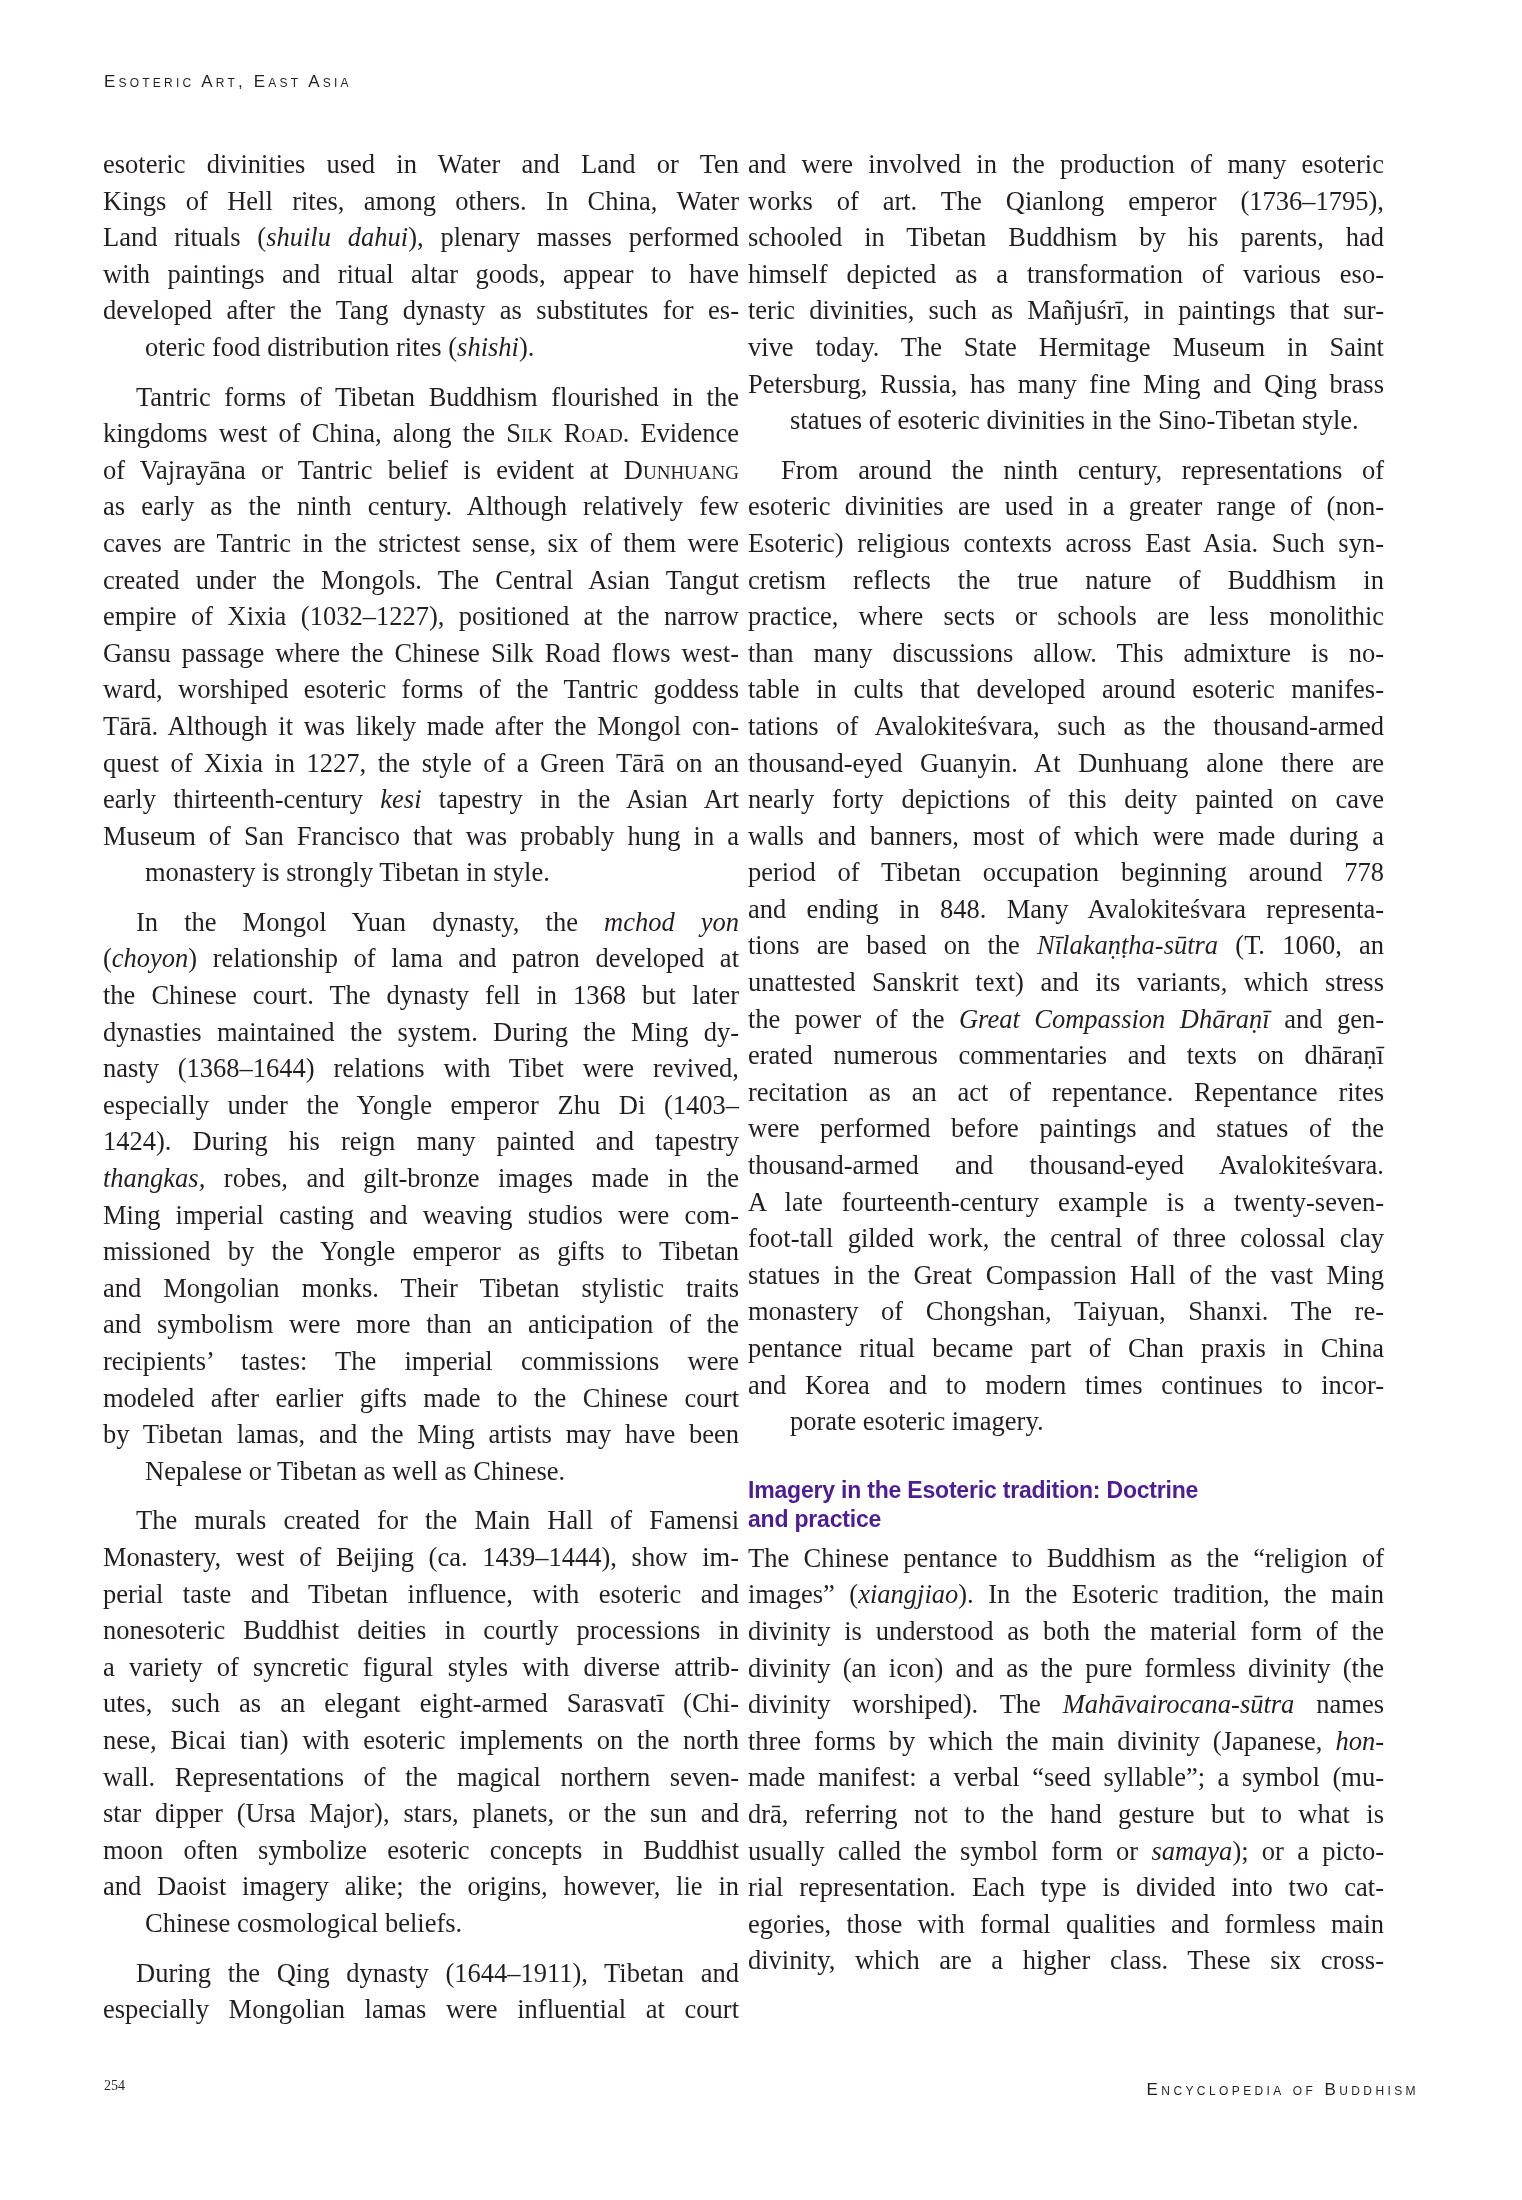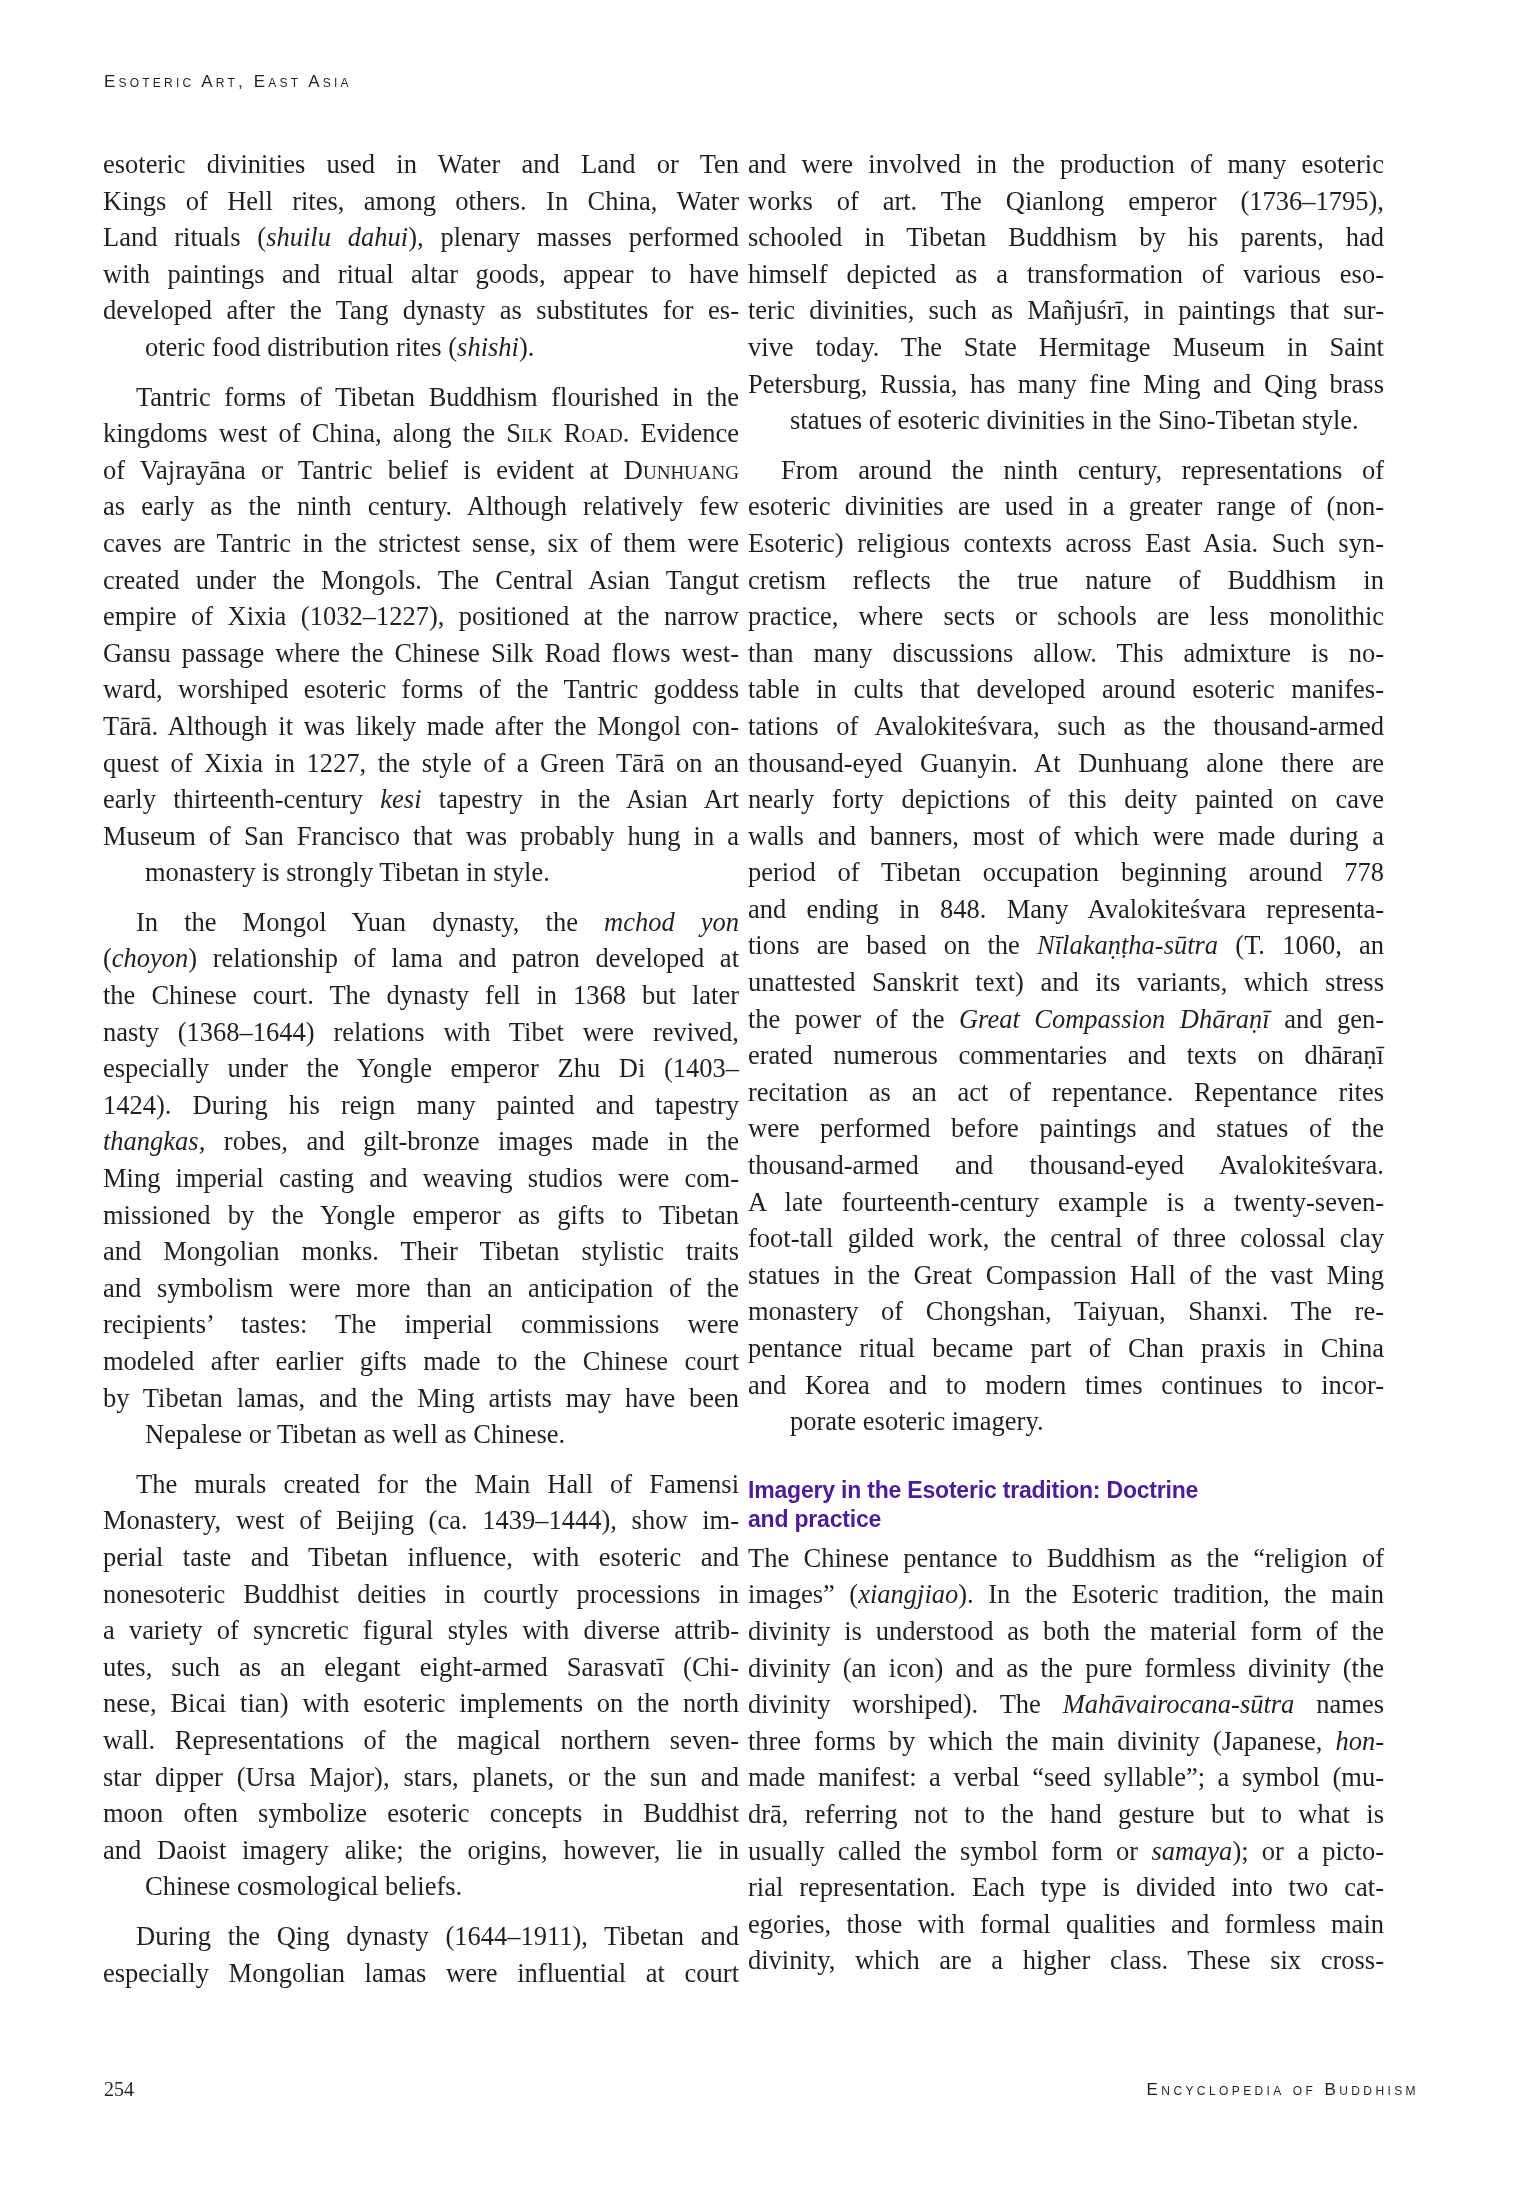"dynasties maintained the system. During" div.line { html: none -> <div>dynasties maintained the system. During the Ming dy-</div> }
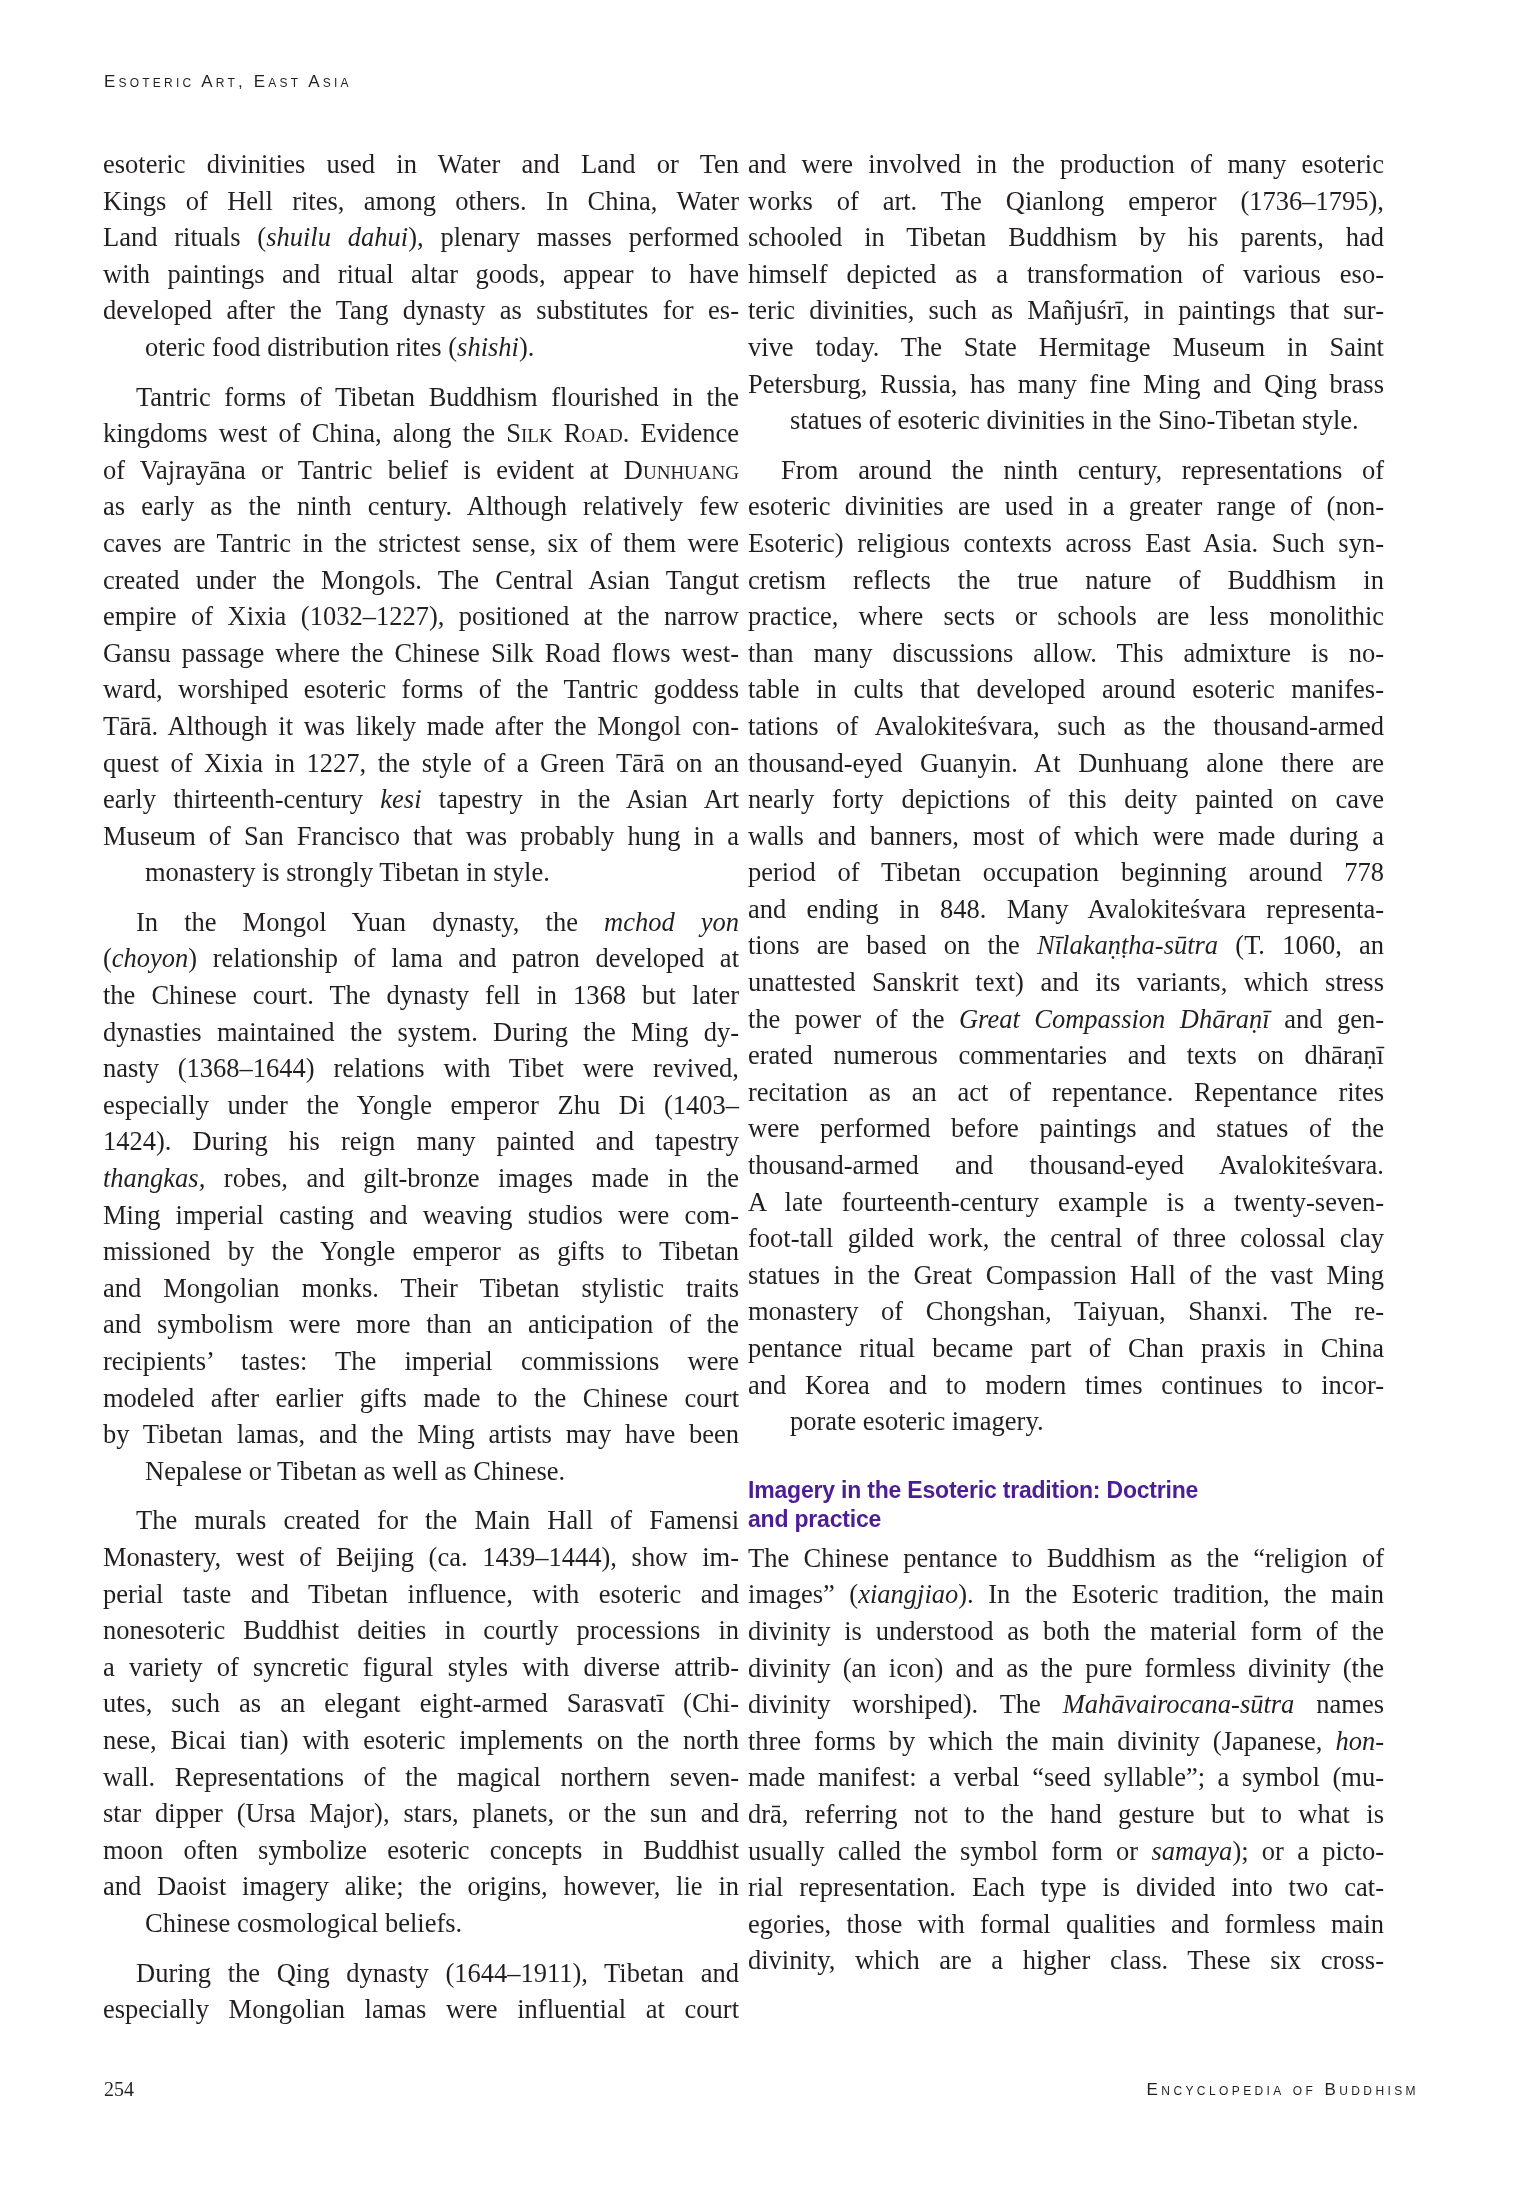"254" .footer-page { font-size: 20px -> 14px }
